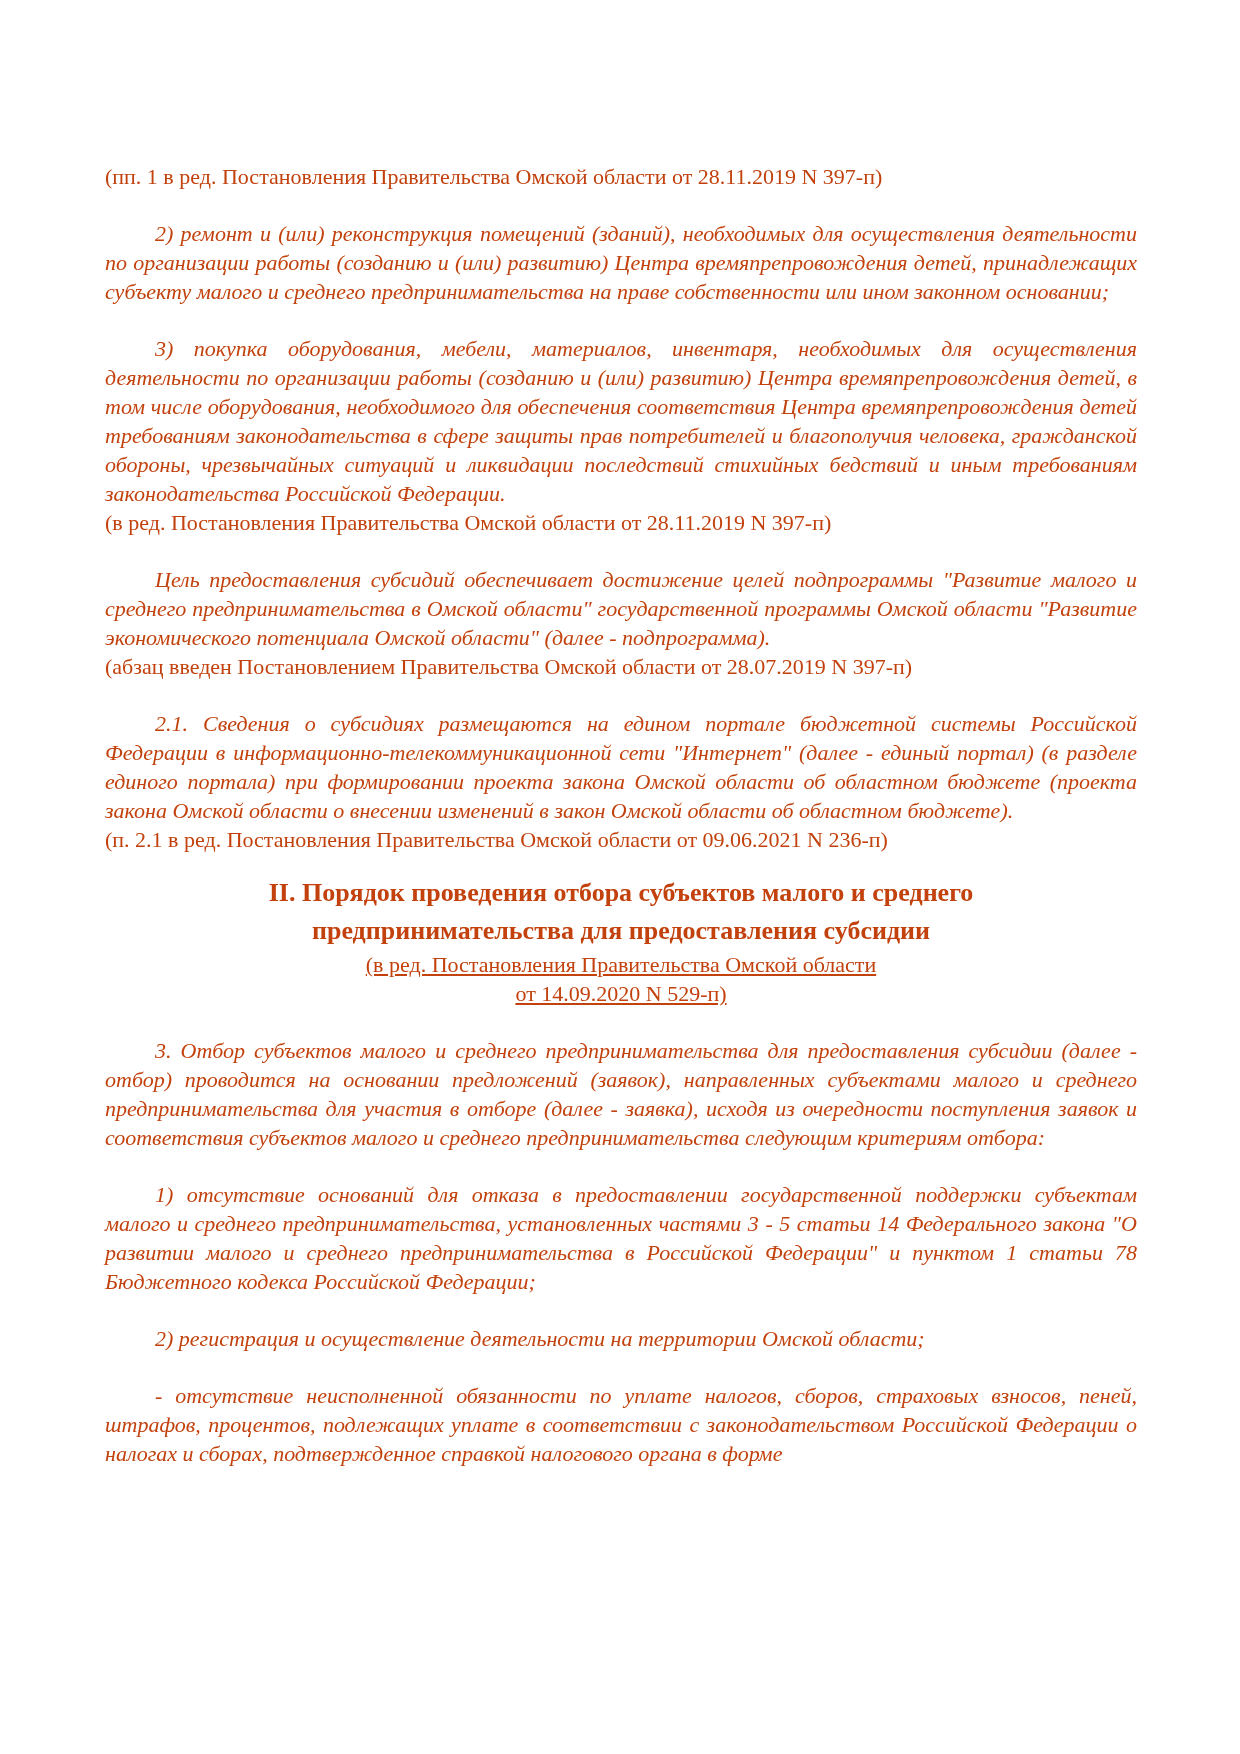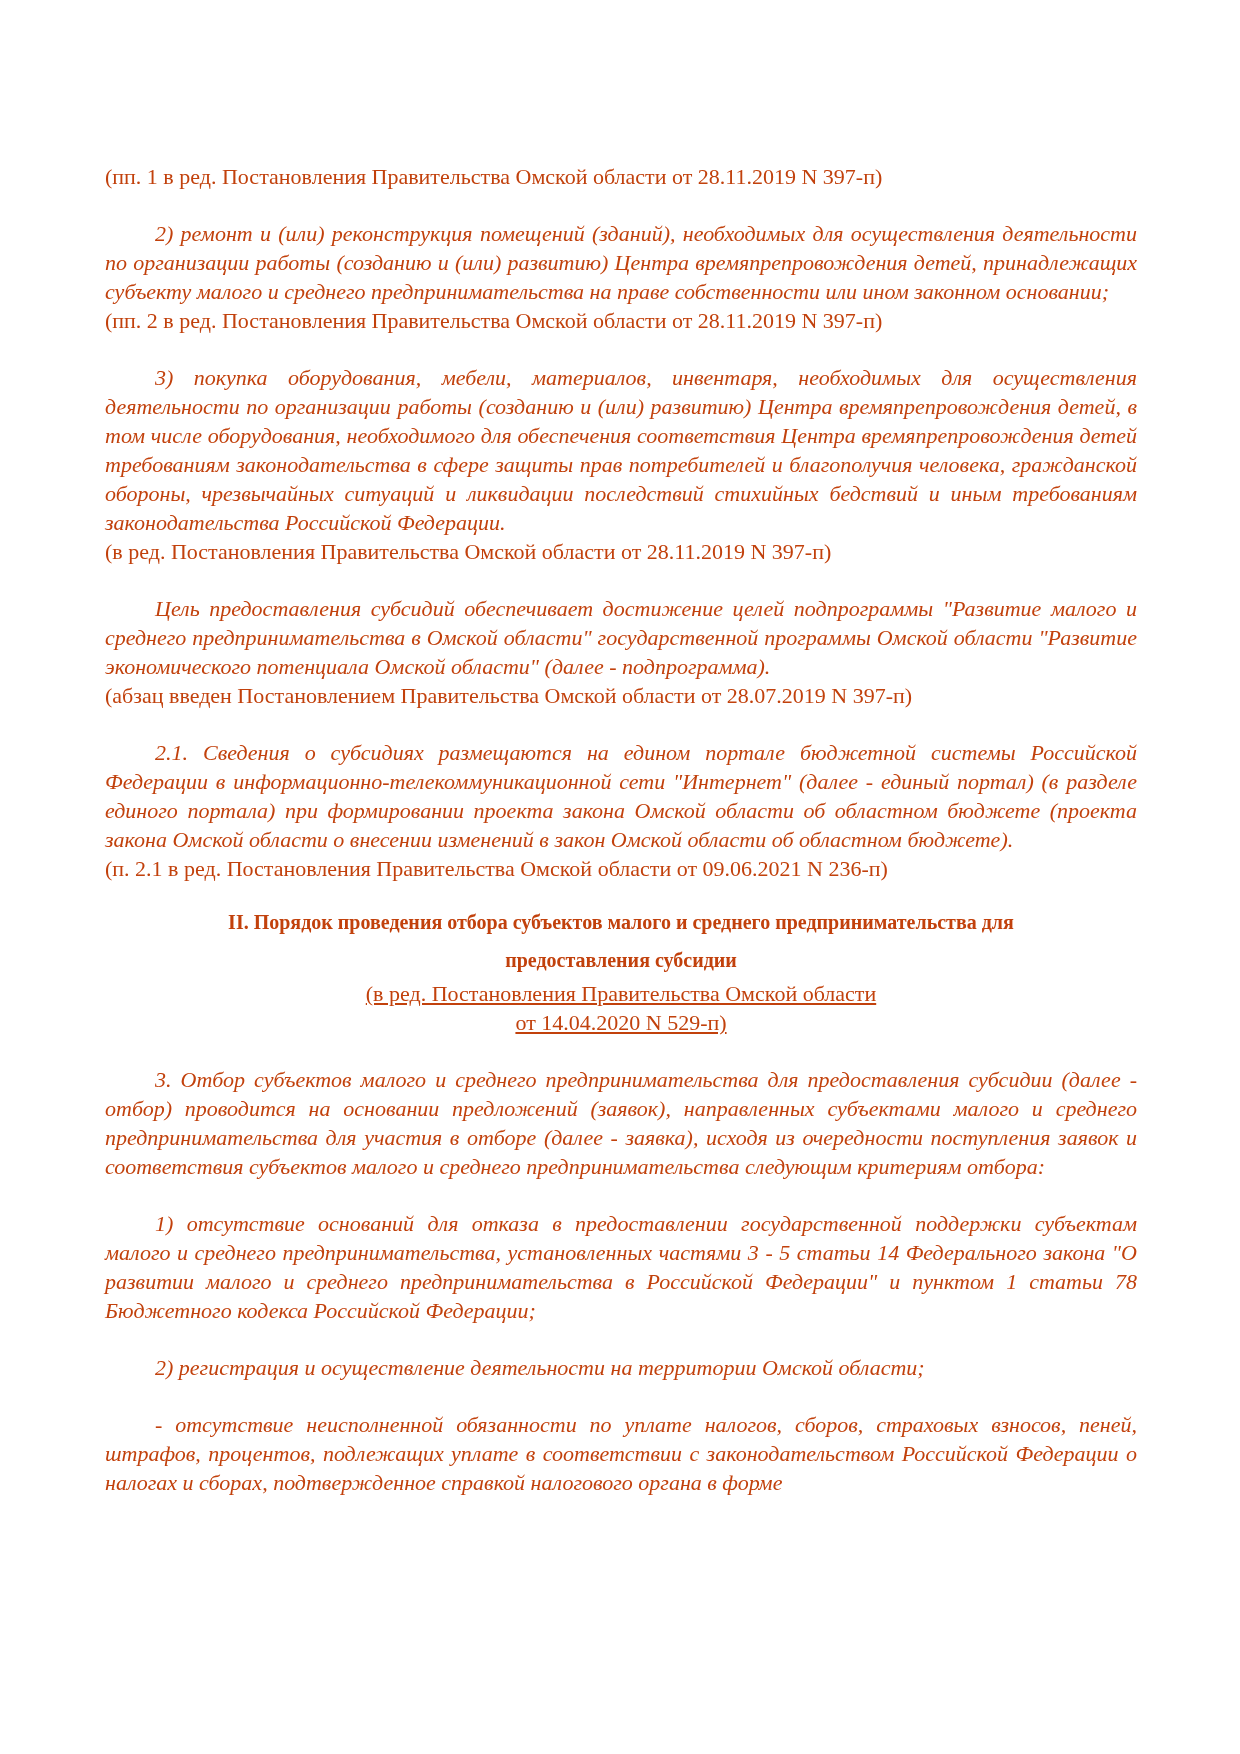"(пп. 2 в ред. Постановления" p.amend { html: <p>(пп. 2 в ред. Постановления Правительства Омской области от 28.11.2019 N 397-п)</p> -> none }
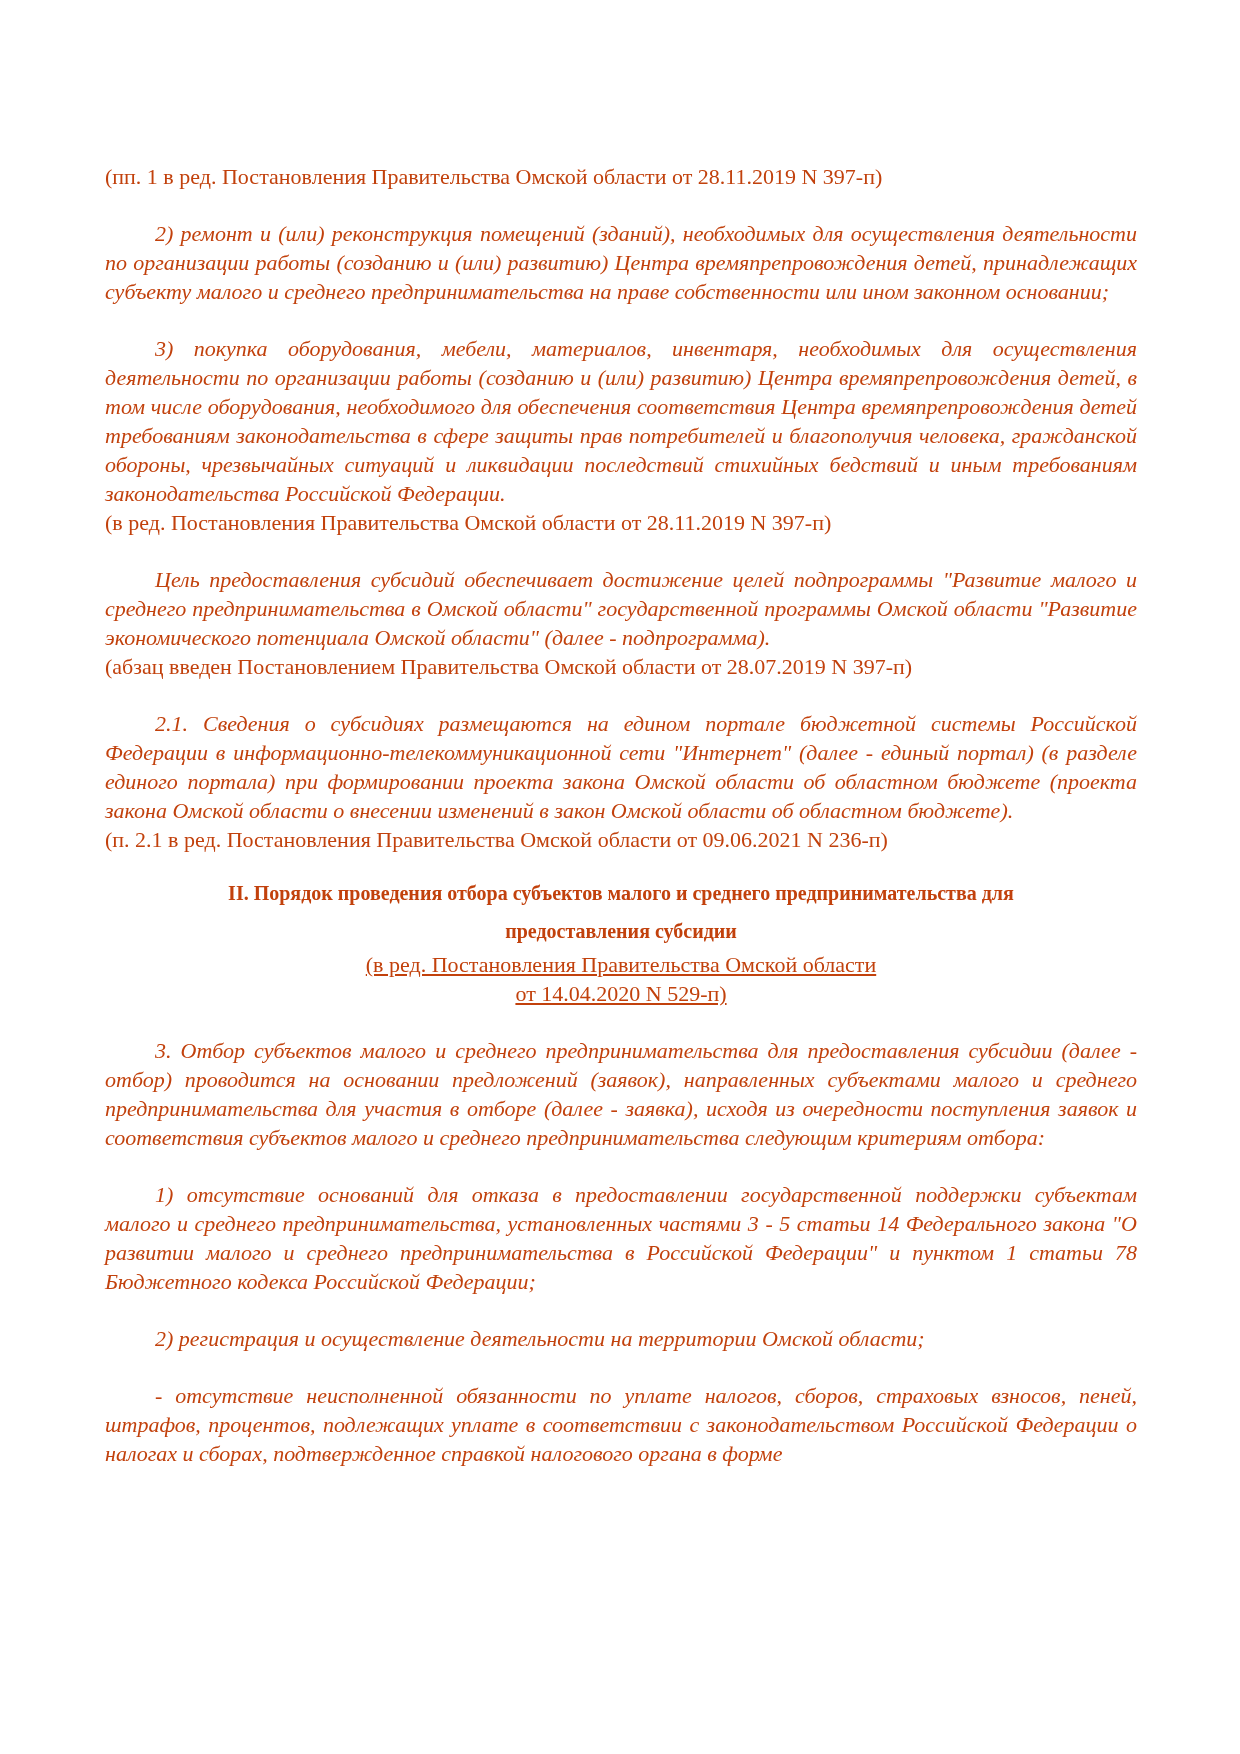"II. Порядок проведения отбора субъектов" .heading { font-size: 20px -> 26px }
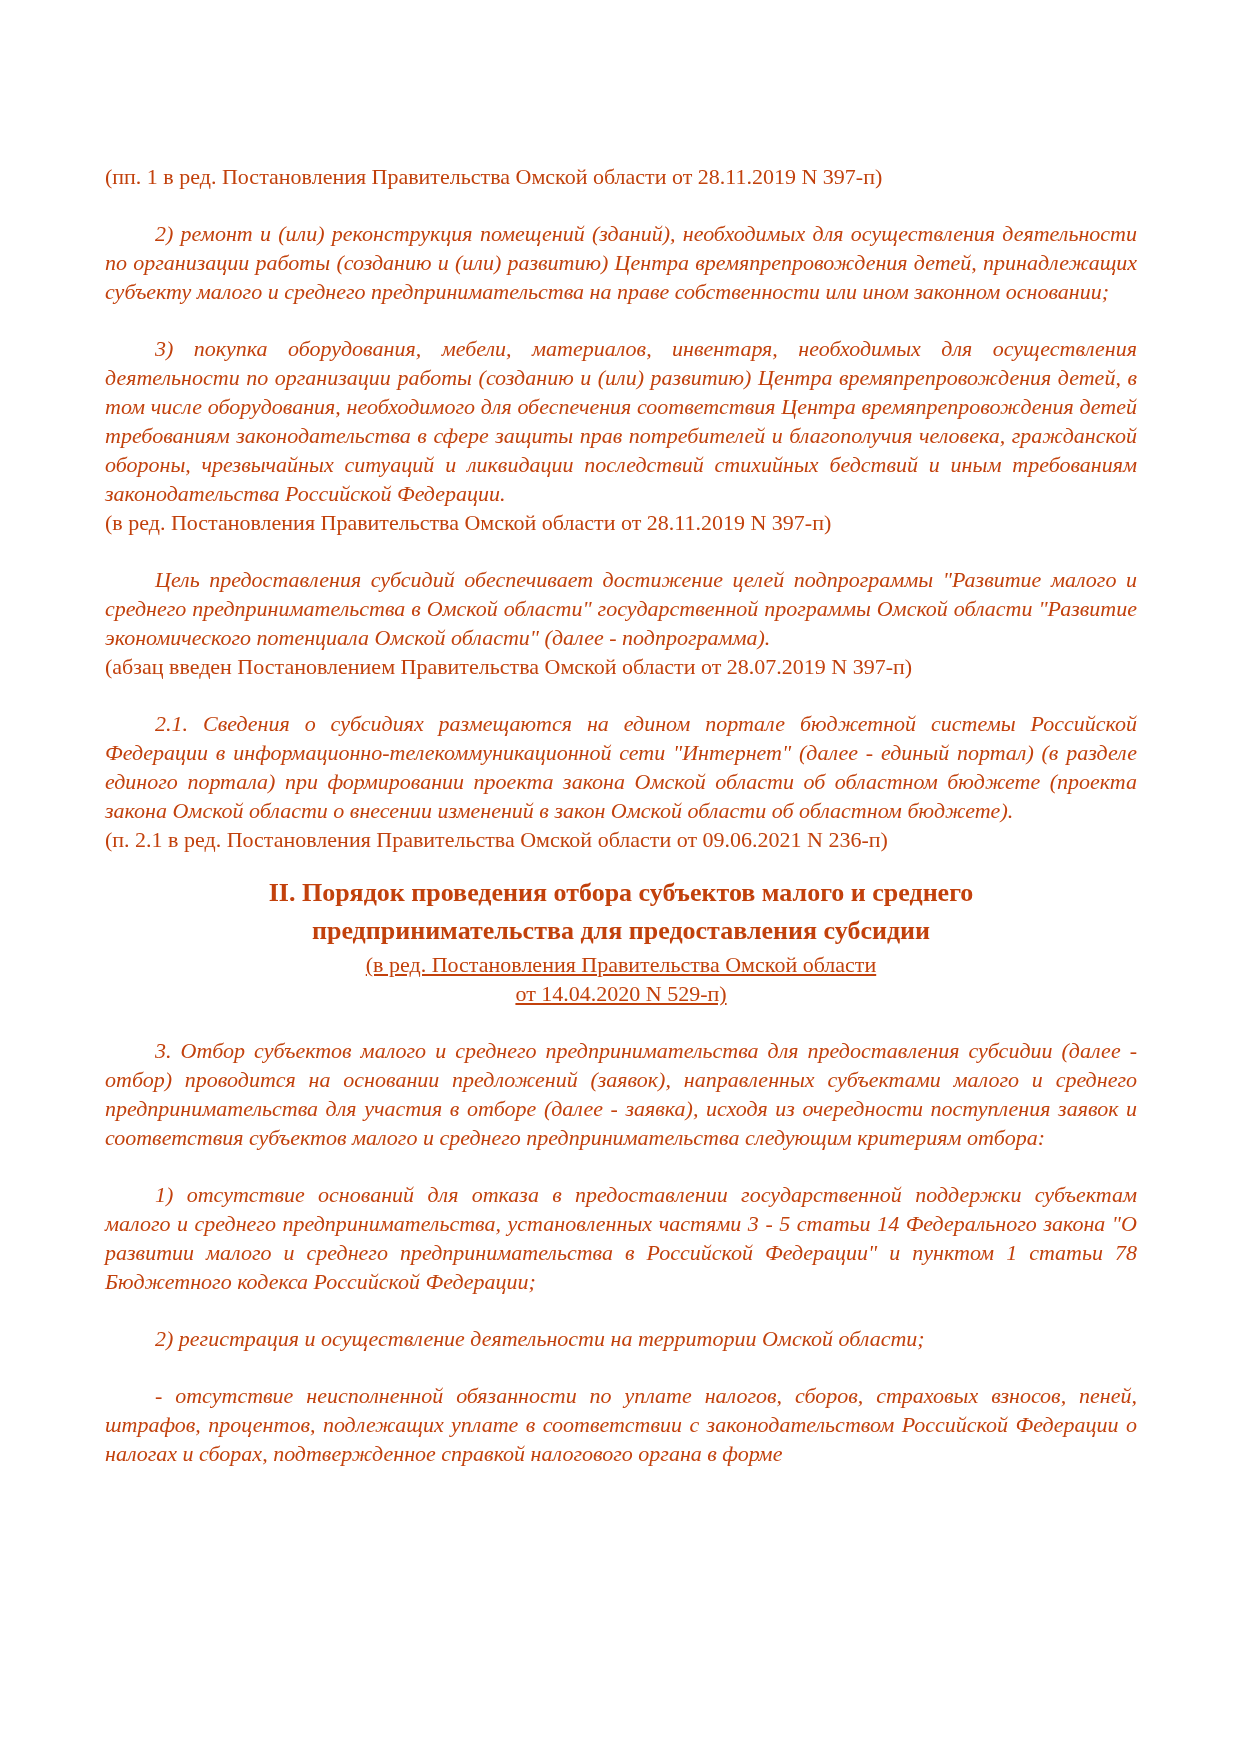"от 14.04.2020 N 529-п)" p.hnote { text: 14.04.2020 -> 14.09.2020 }
